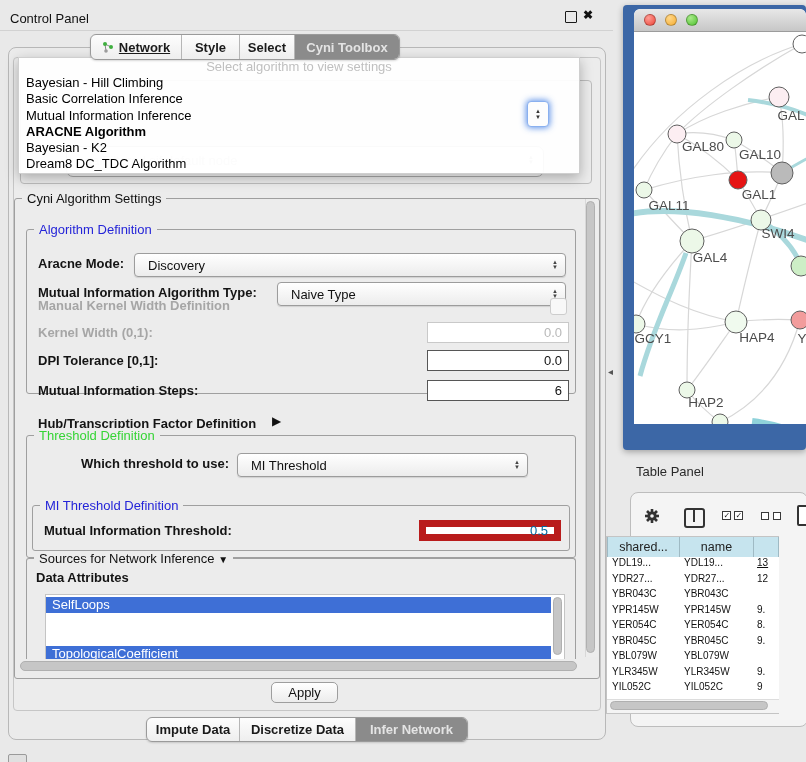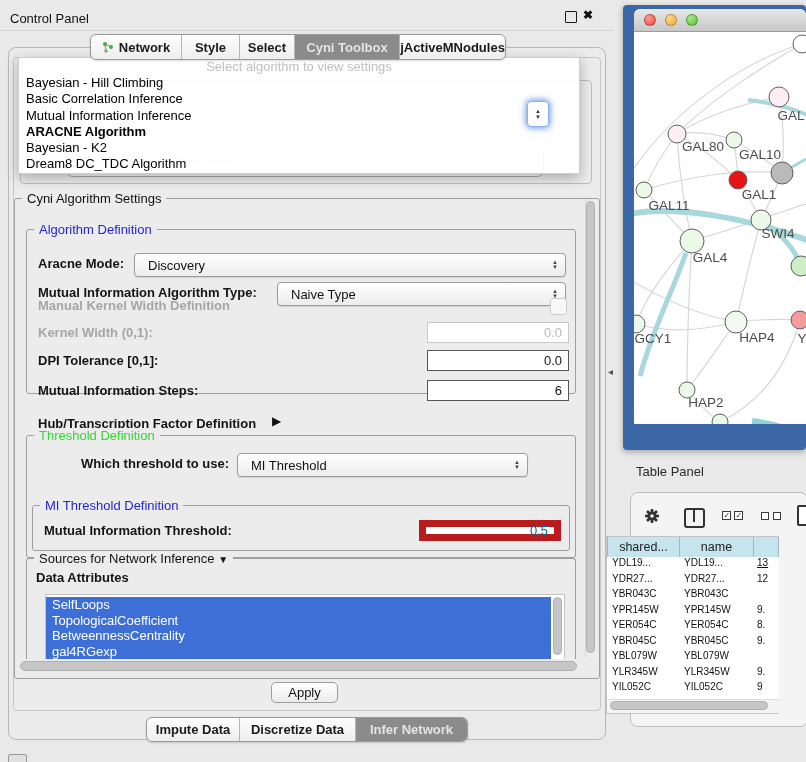"Network" div.tab { text-decoration: none -> underline }
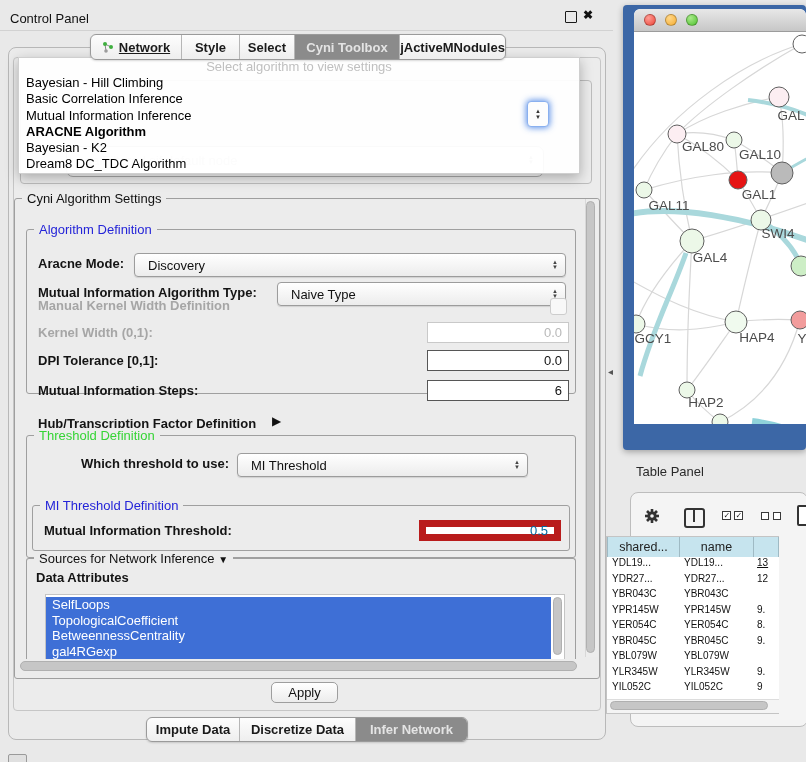"jActiveMNodules" div.tab { html: <div> <span>jActiveMNodules</span> </div> -> none }
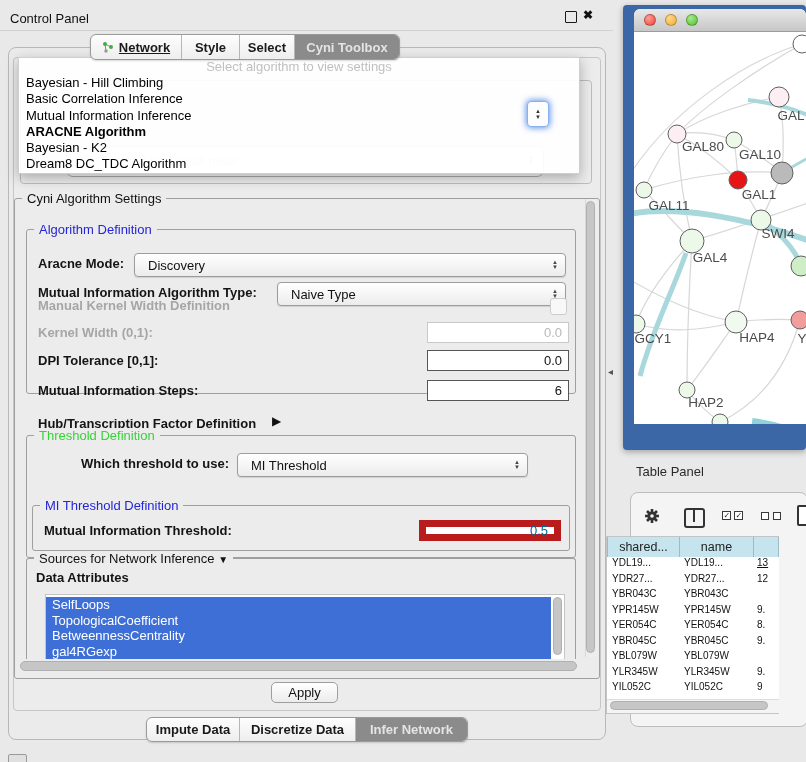"TopologicalCoefficient" div.attr-item { margin-top: none -> 33px }
